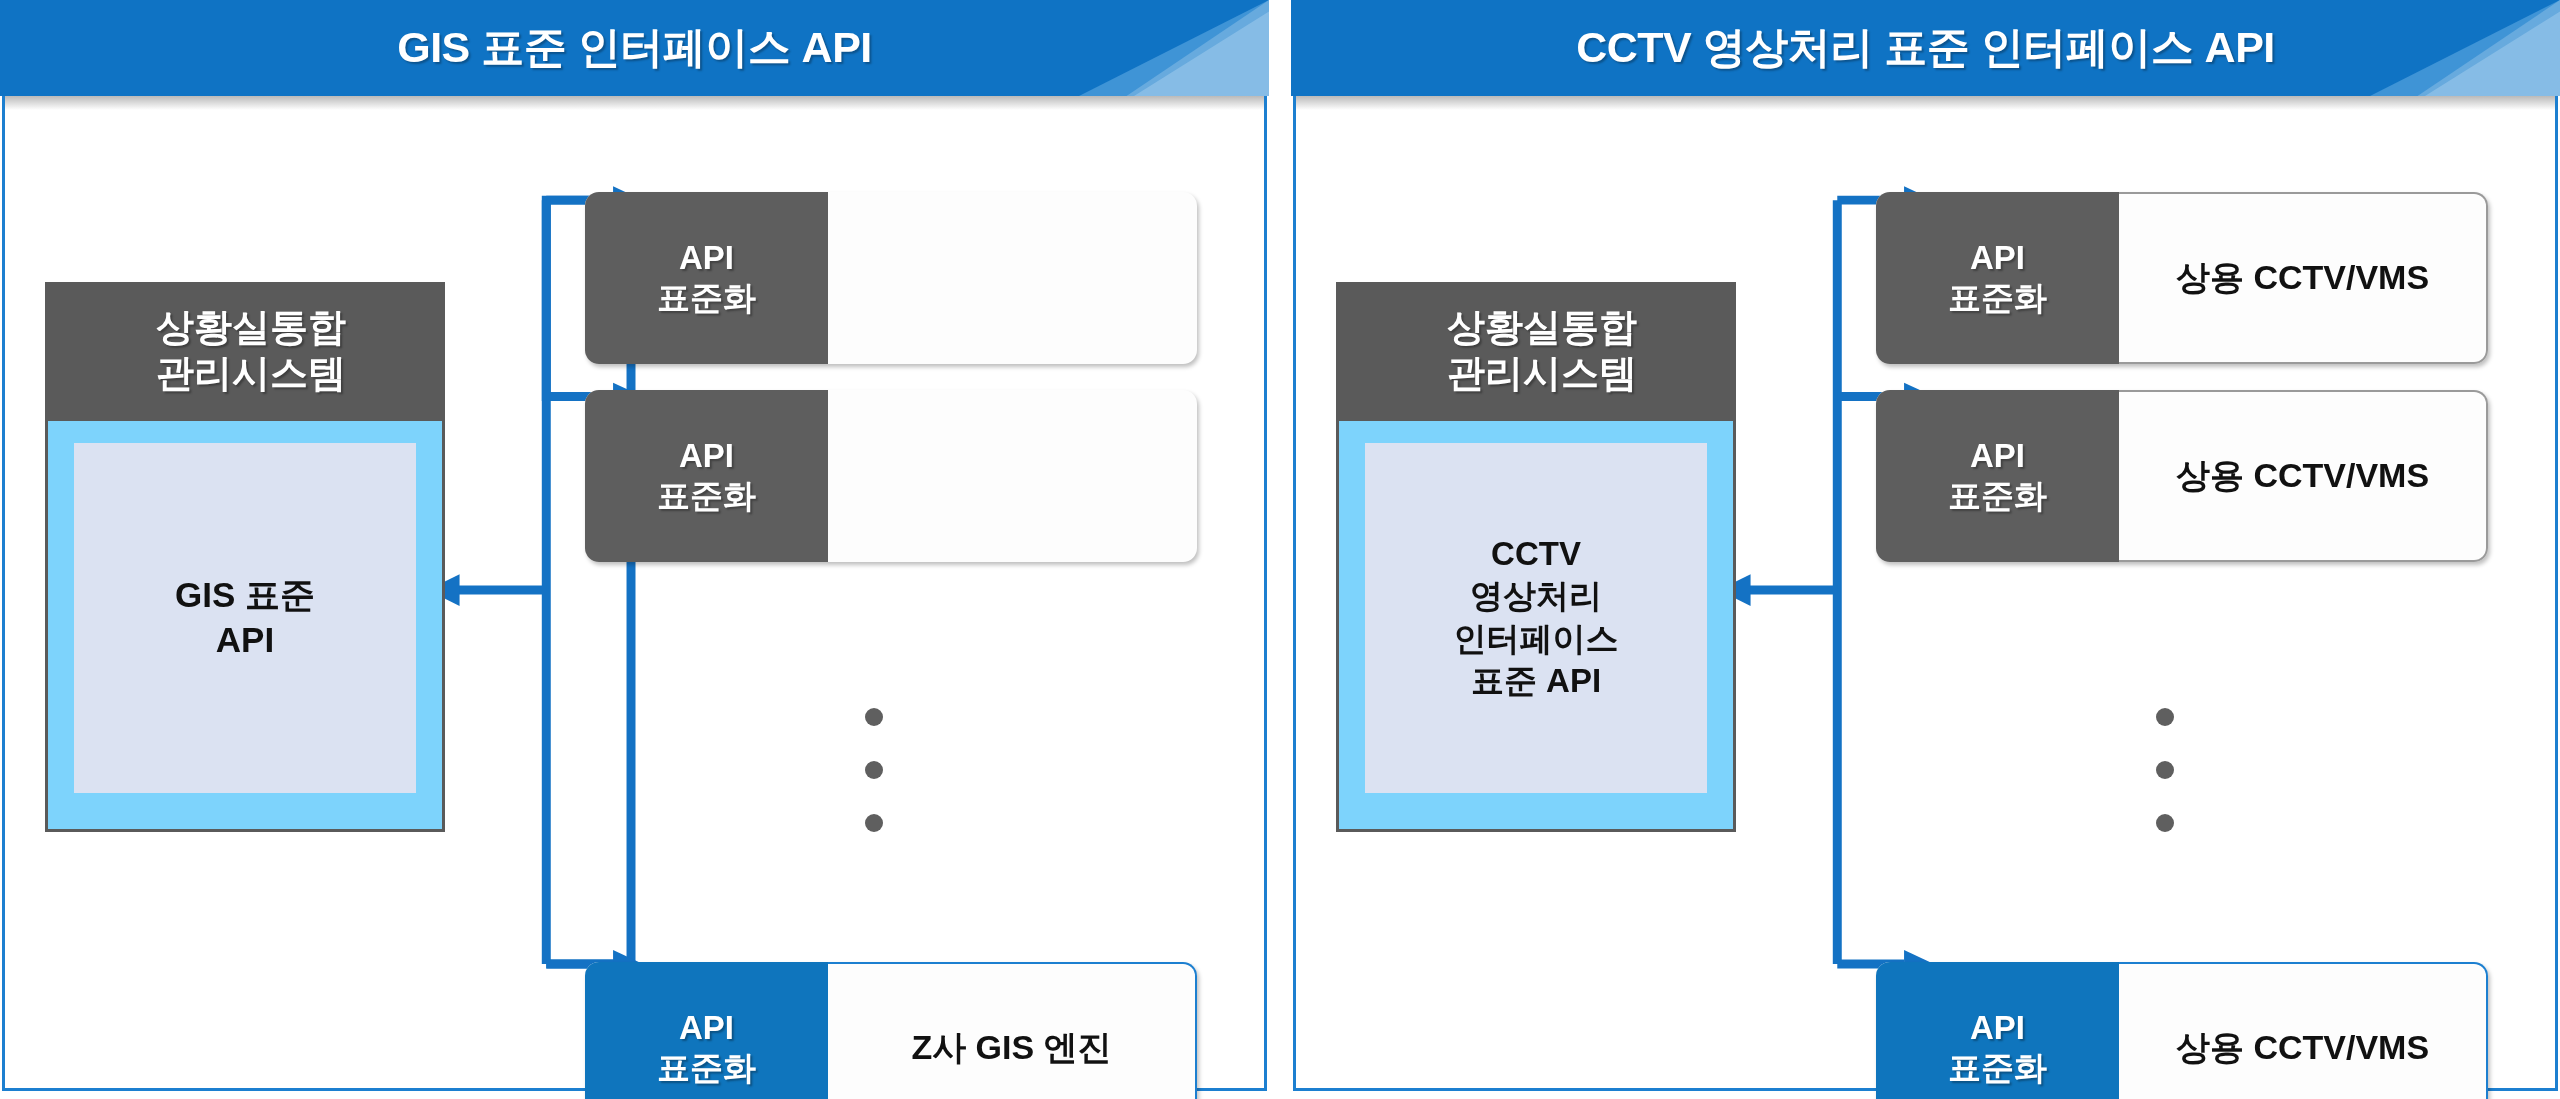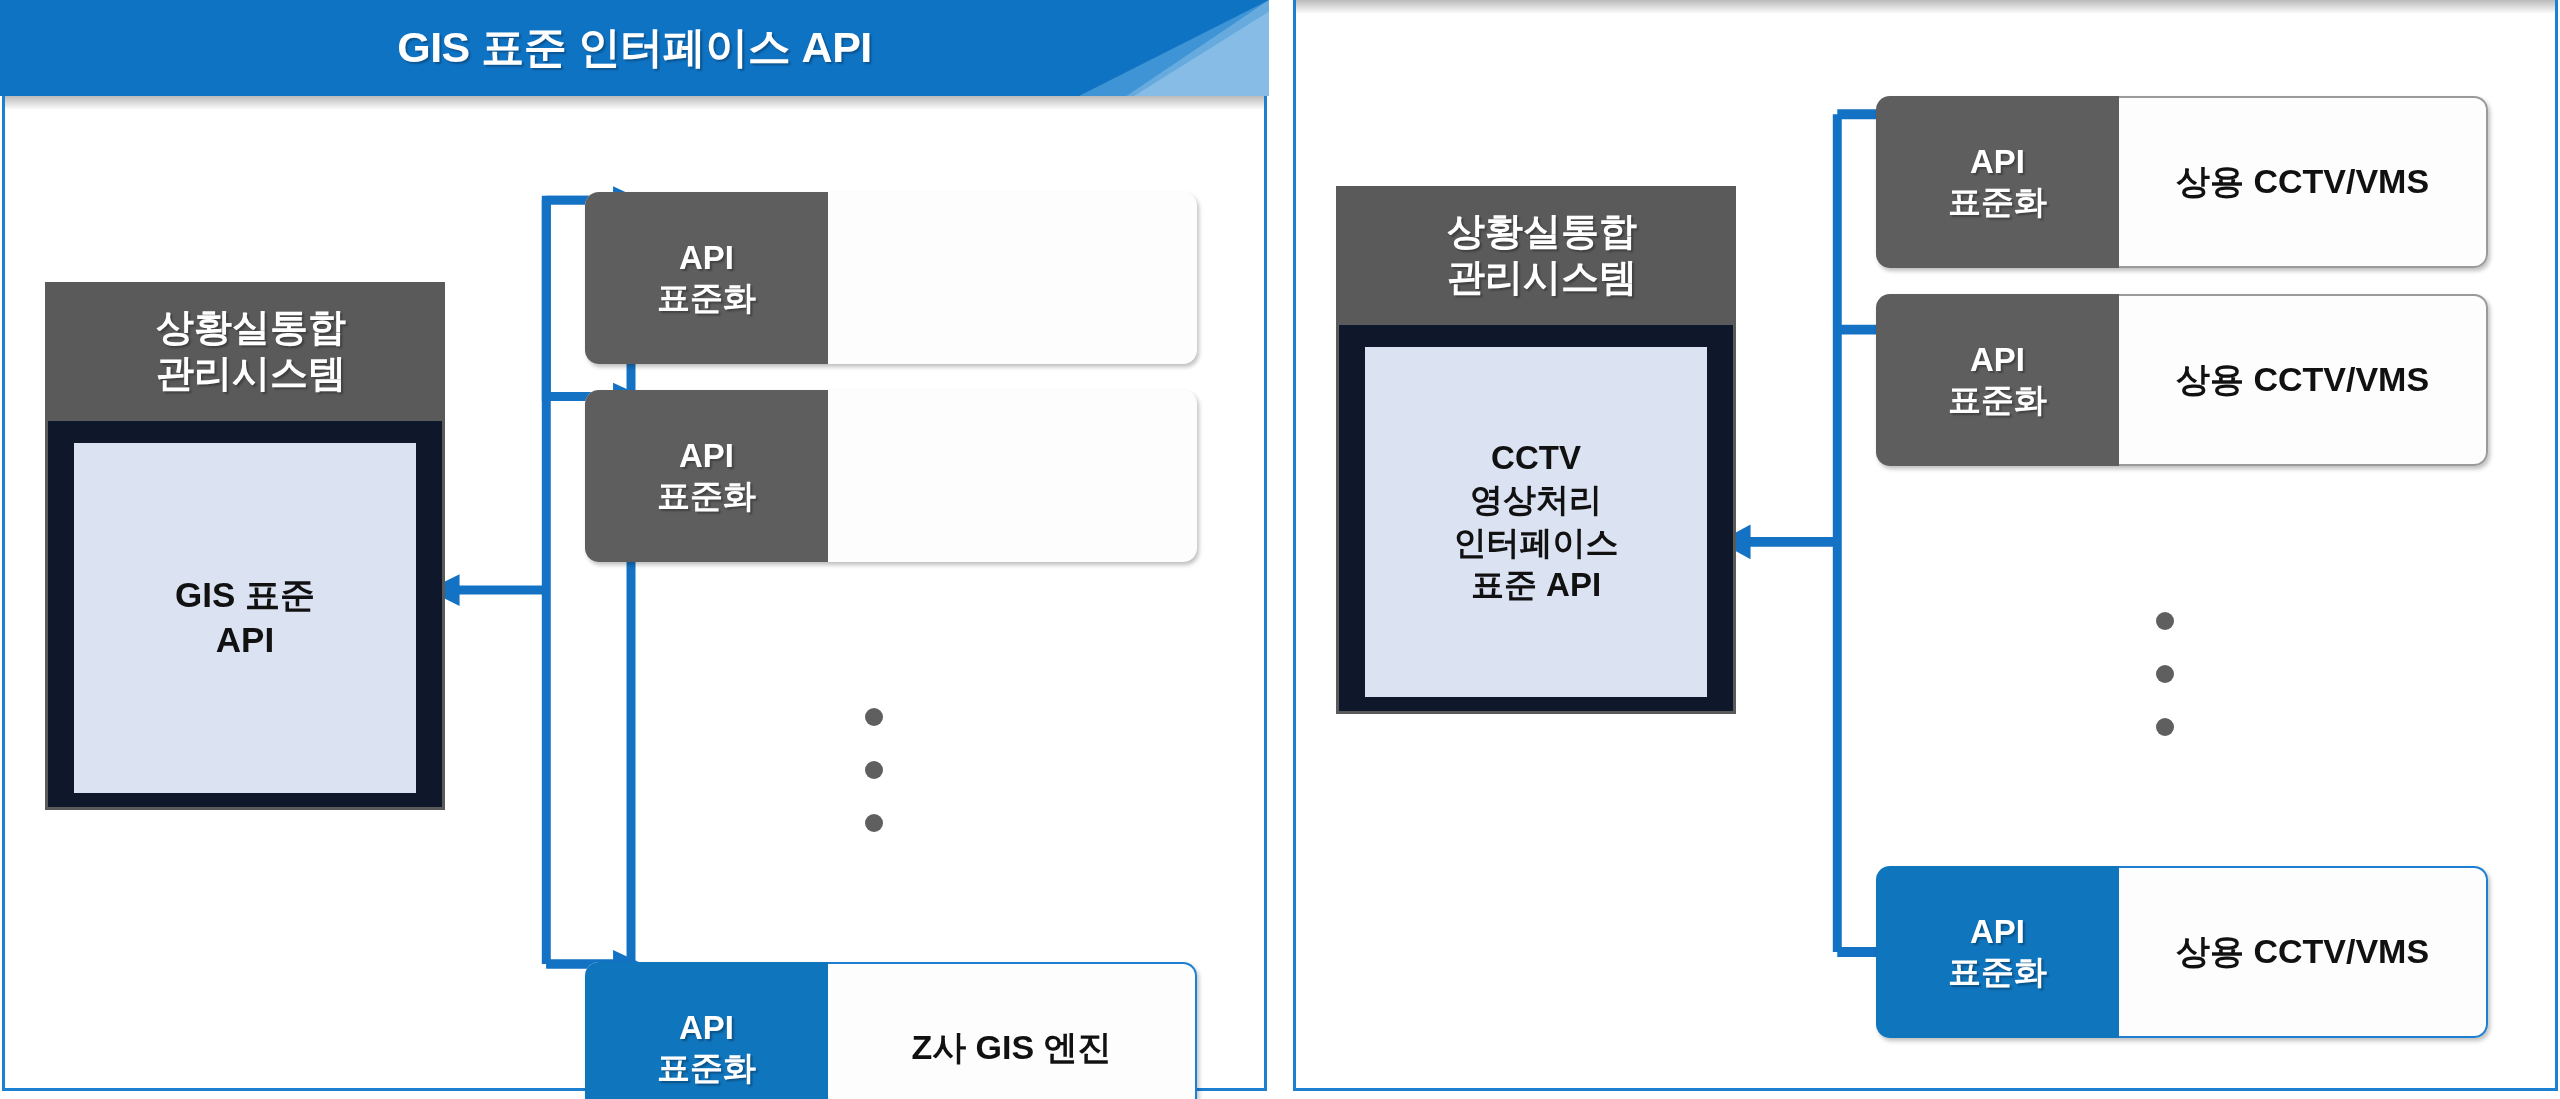"CCTV 영상처리 표준 인터페이스 API" header.panel-header { html: none -> <header> <span></span> <span></span> <span></span> <h1>CCTV 영상처리 표준 인터페이스 API</h1> </header> }
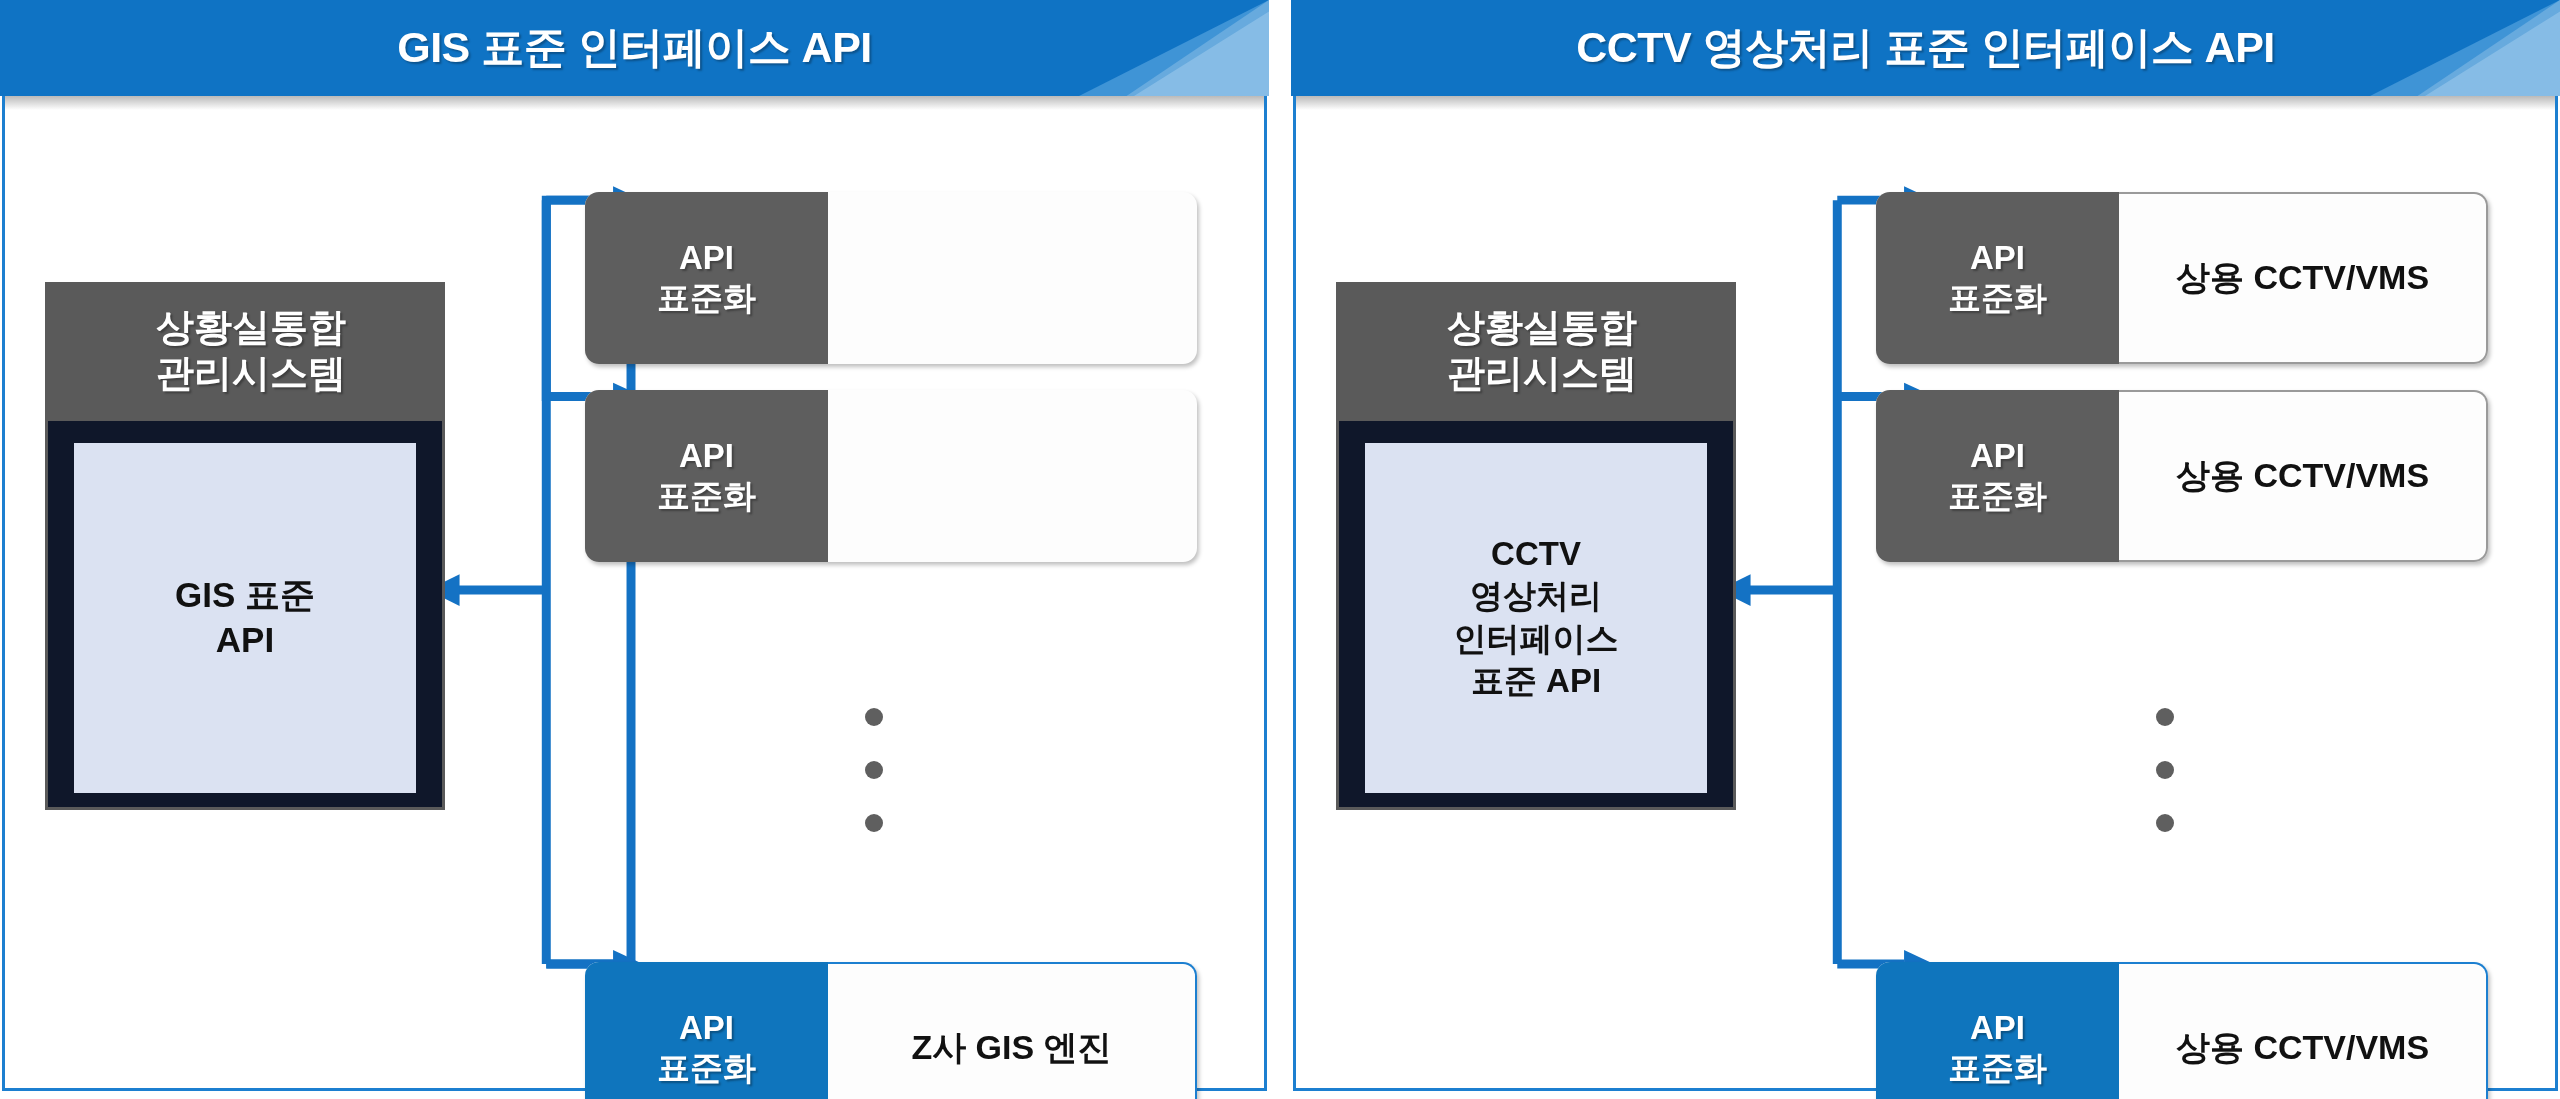"CCTV" .sys-frame { background: #0f172a -> #7dd3fc; padding: 22px 26px 14px 26px -> 22px 26px 36px 26px }
